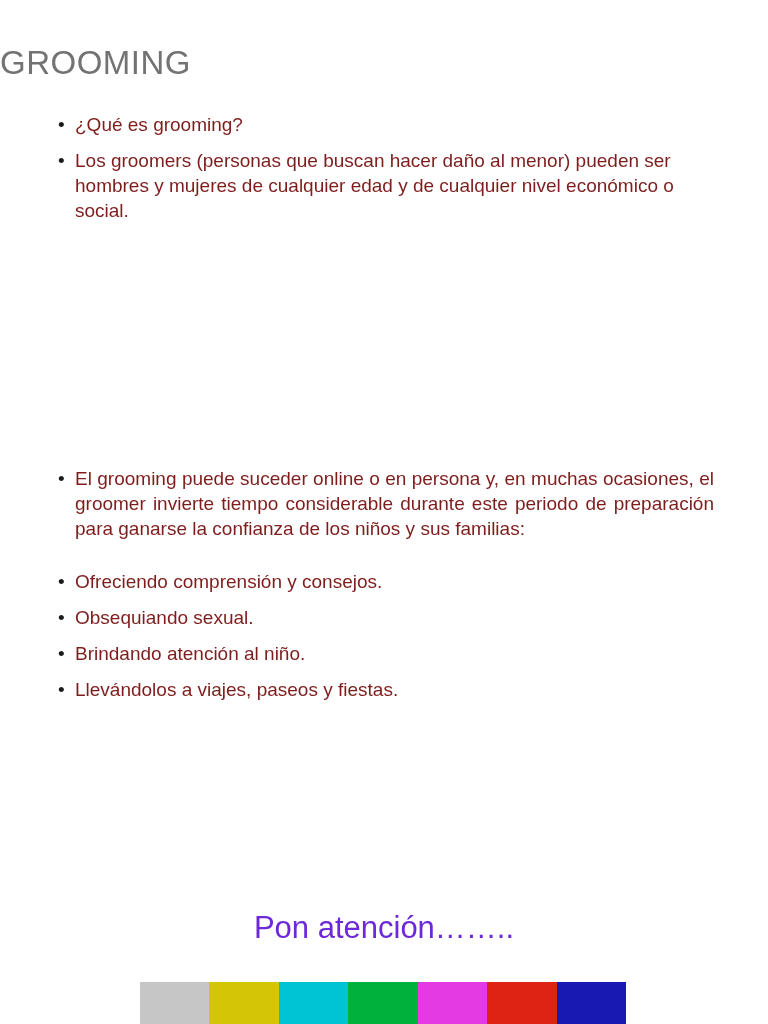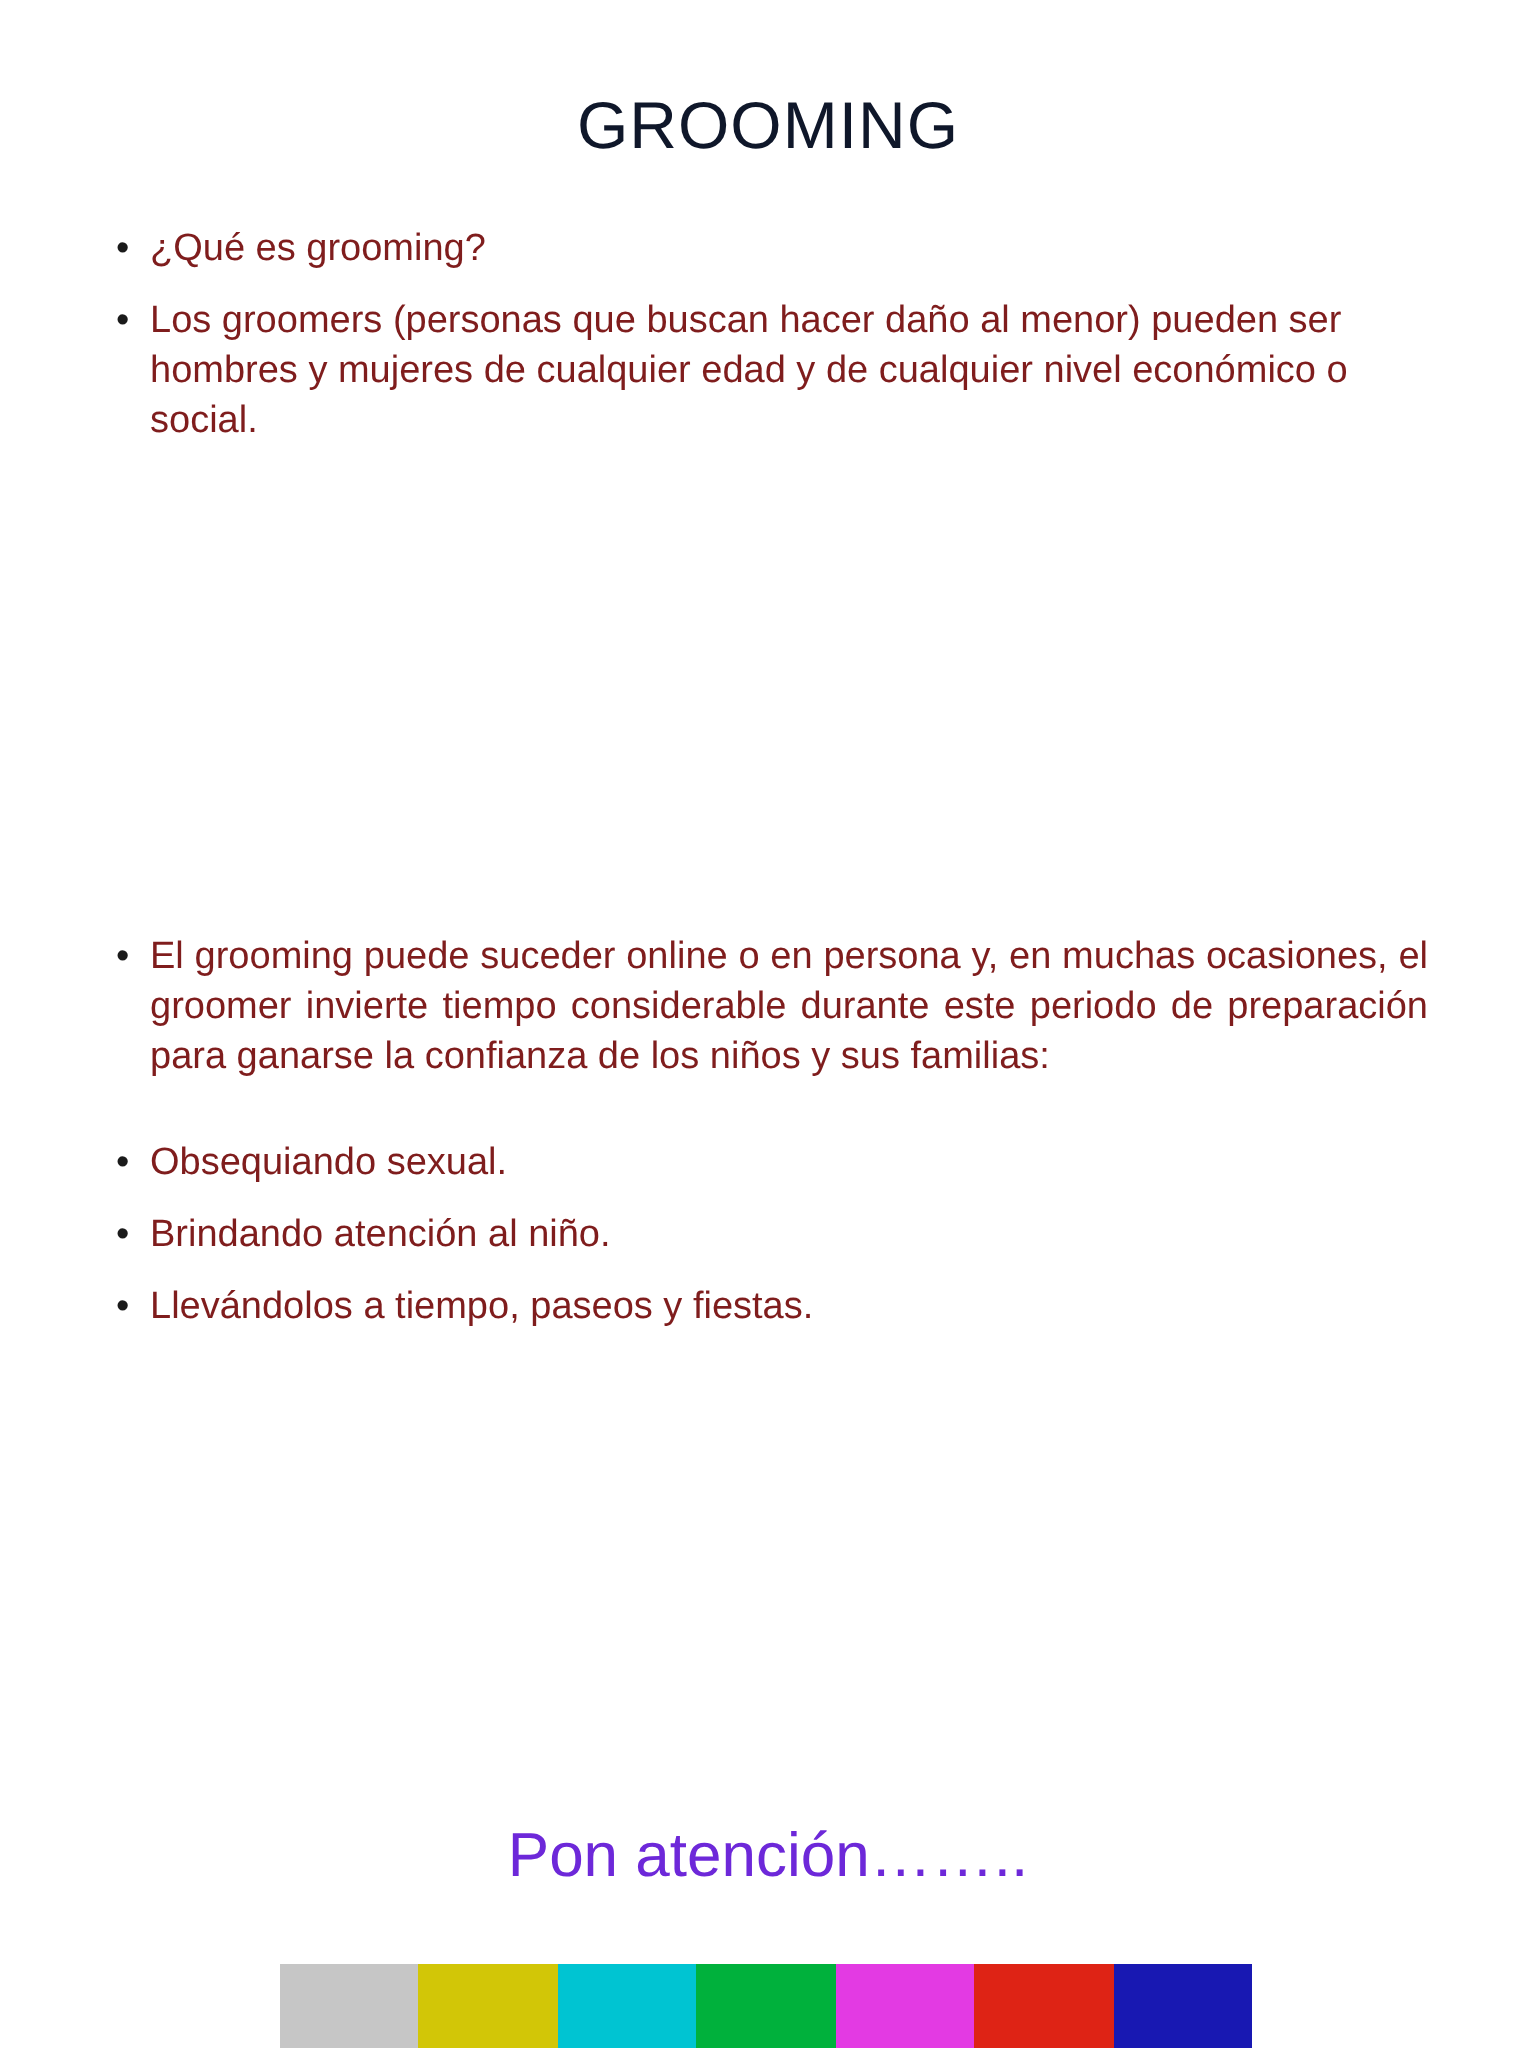"GROOMING" .slide-title { color: #0f172a -> #737373; text-align: center -> left }
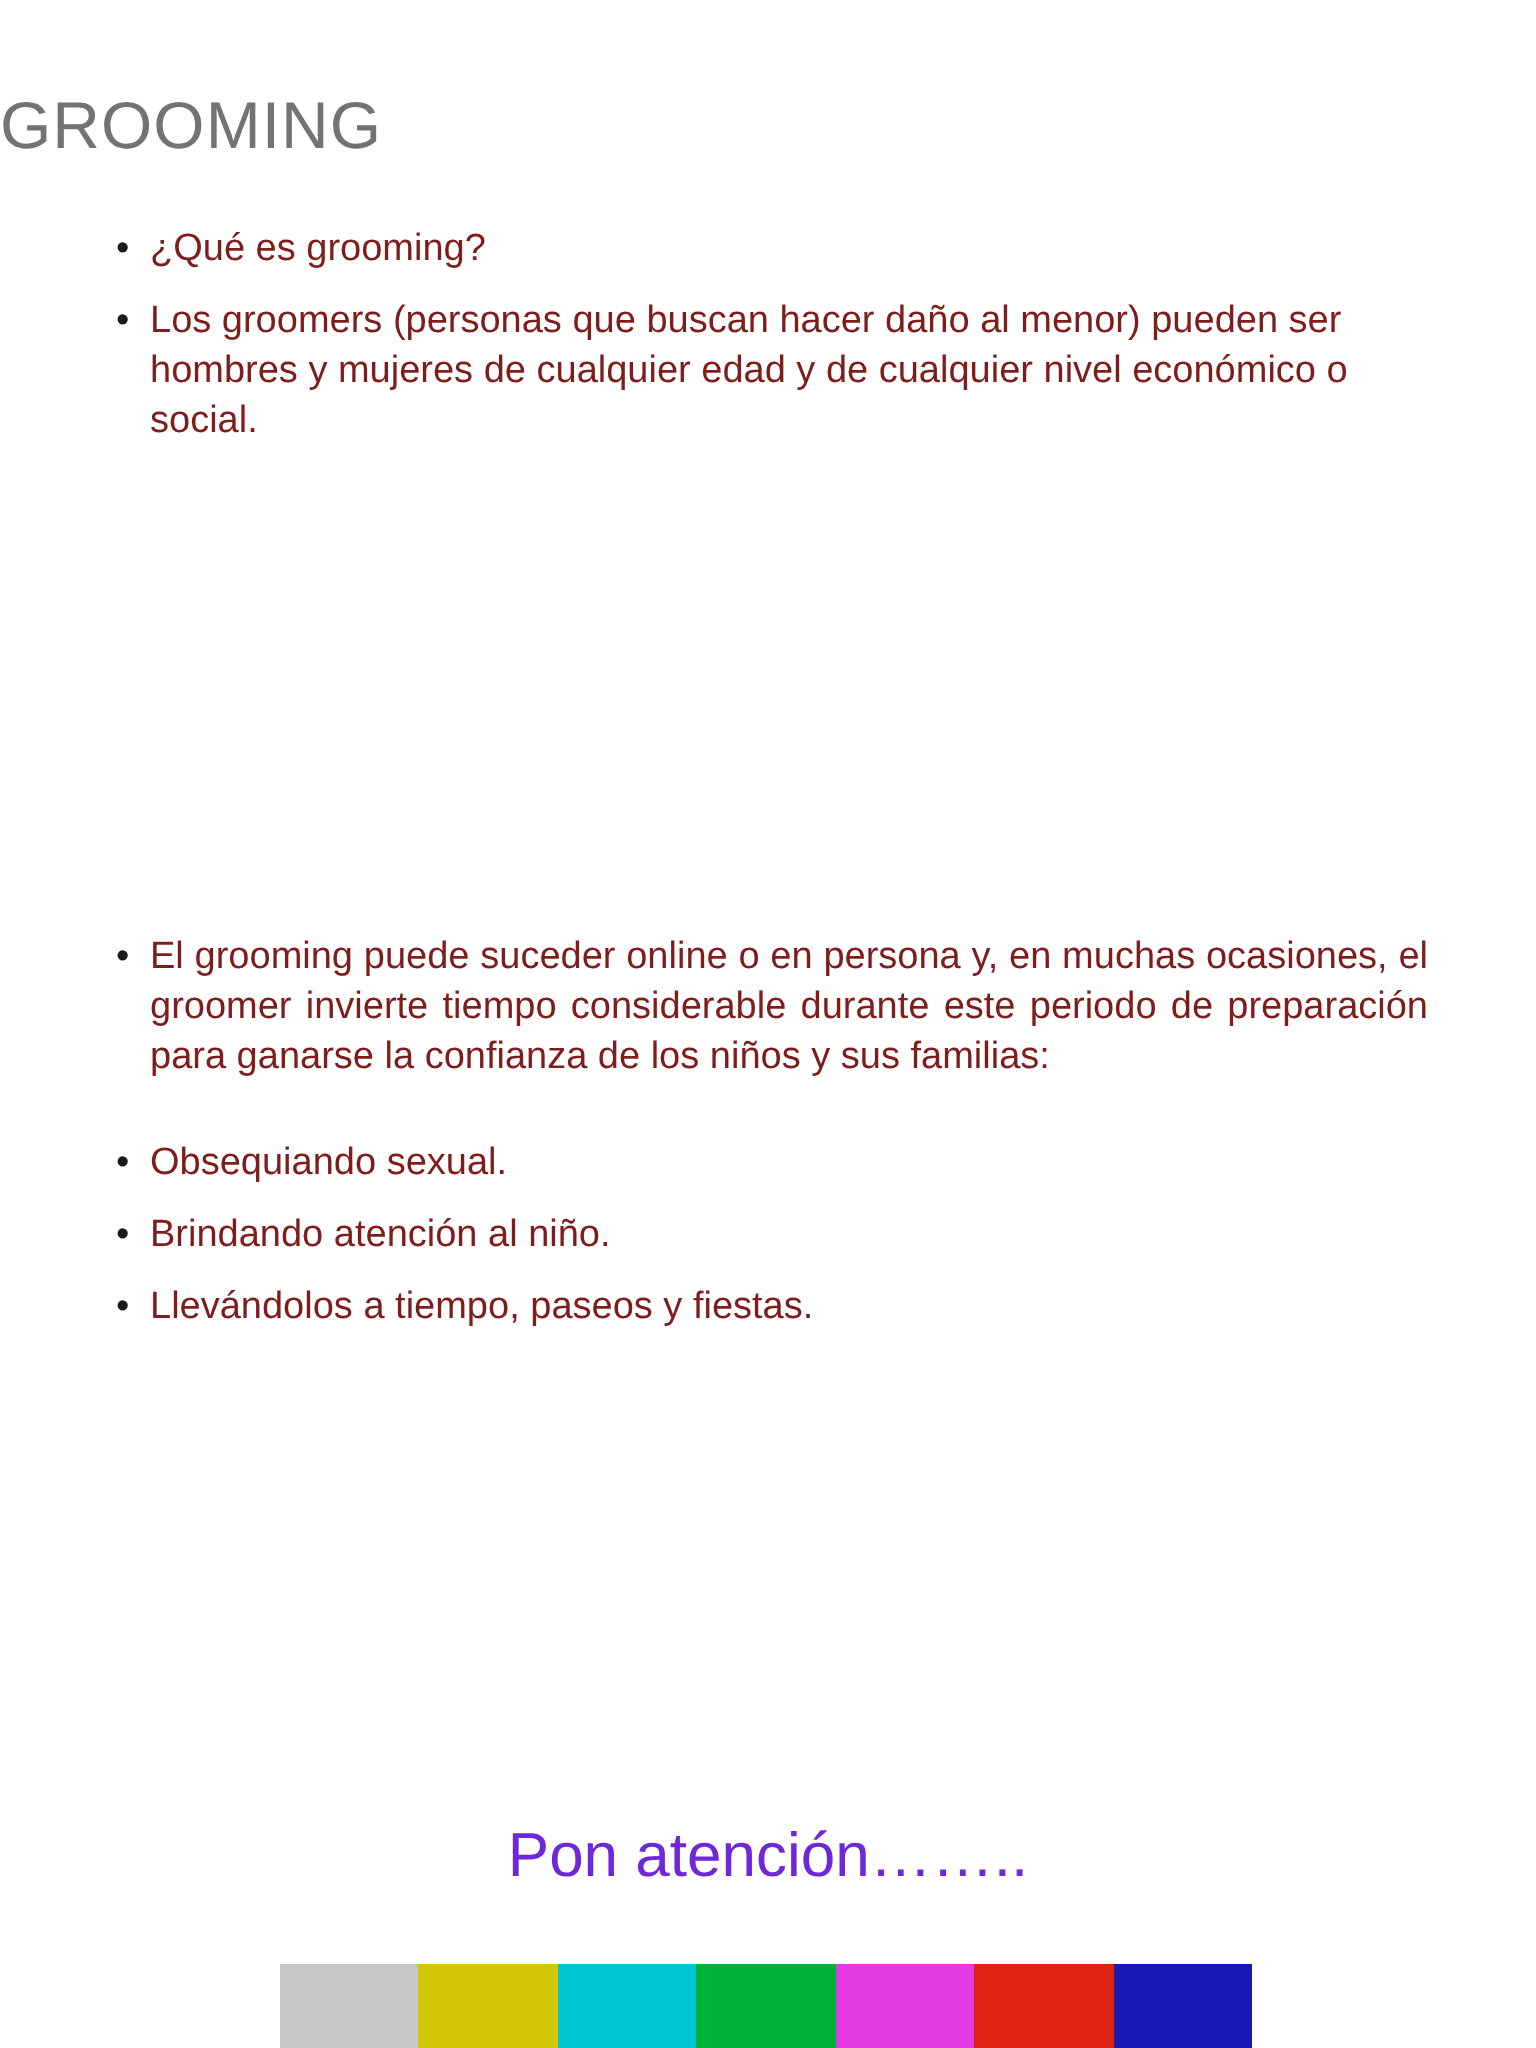"Ofreciendo comprensión y consejos." div.bullet-item { html: none -> <div> <span>Ofreciendo comprensión y consejos.</span> </div> }
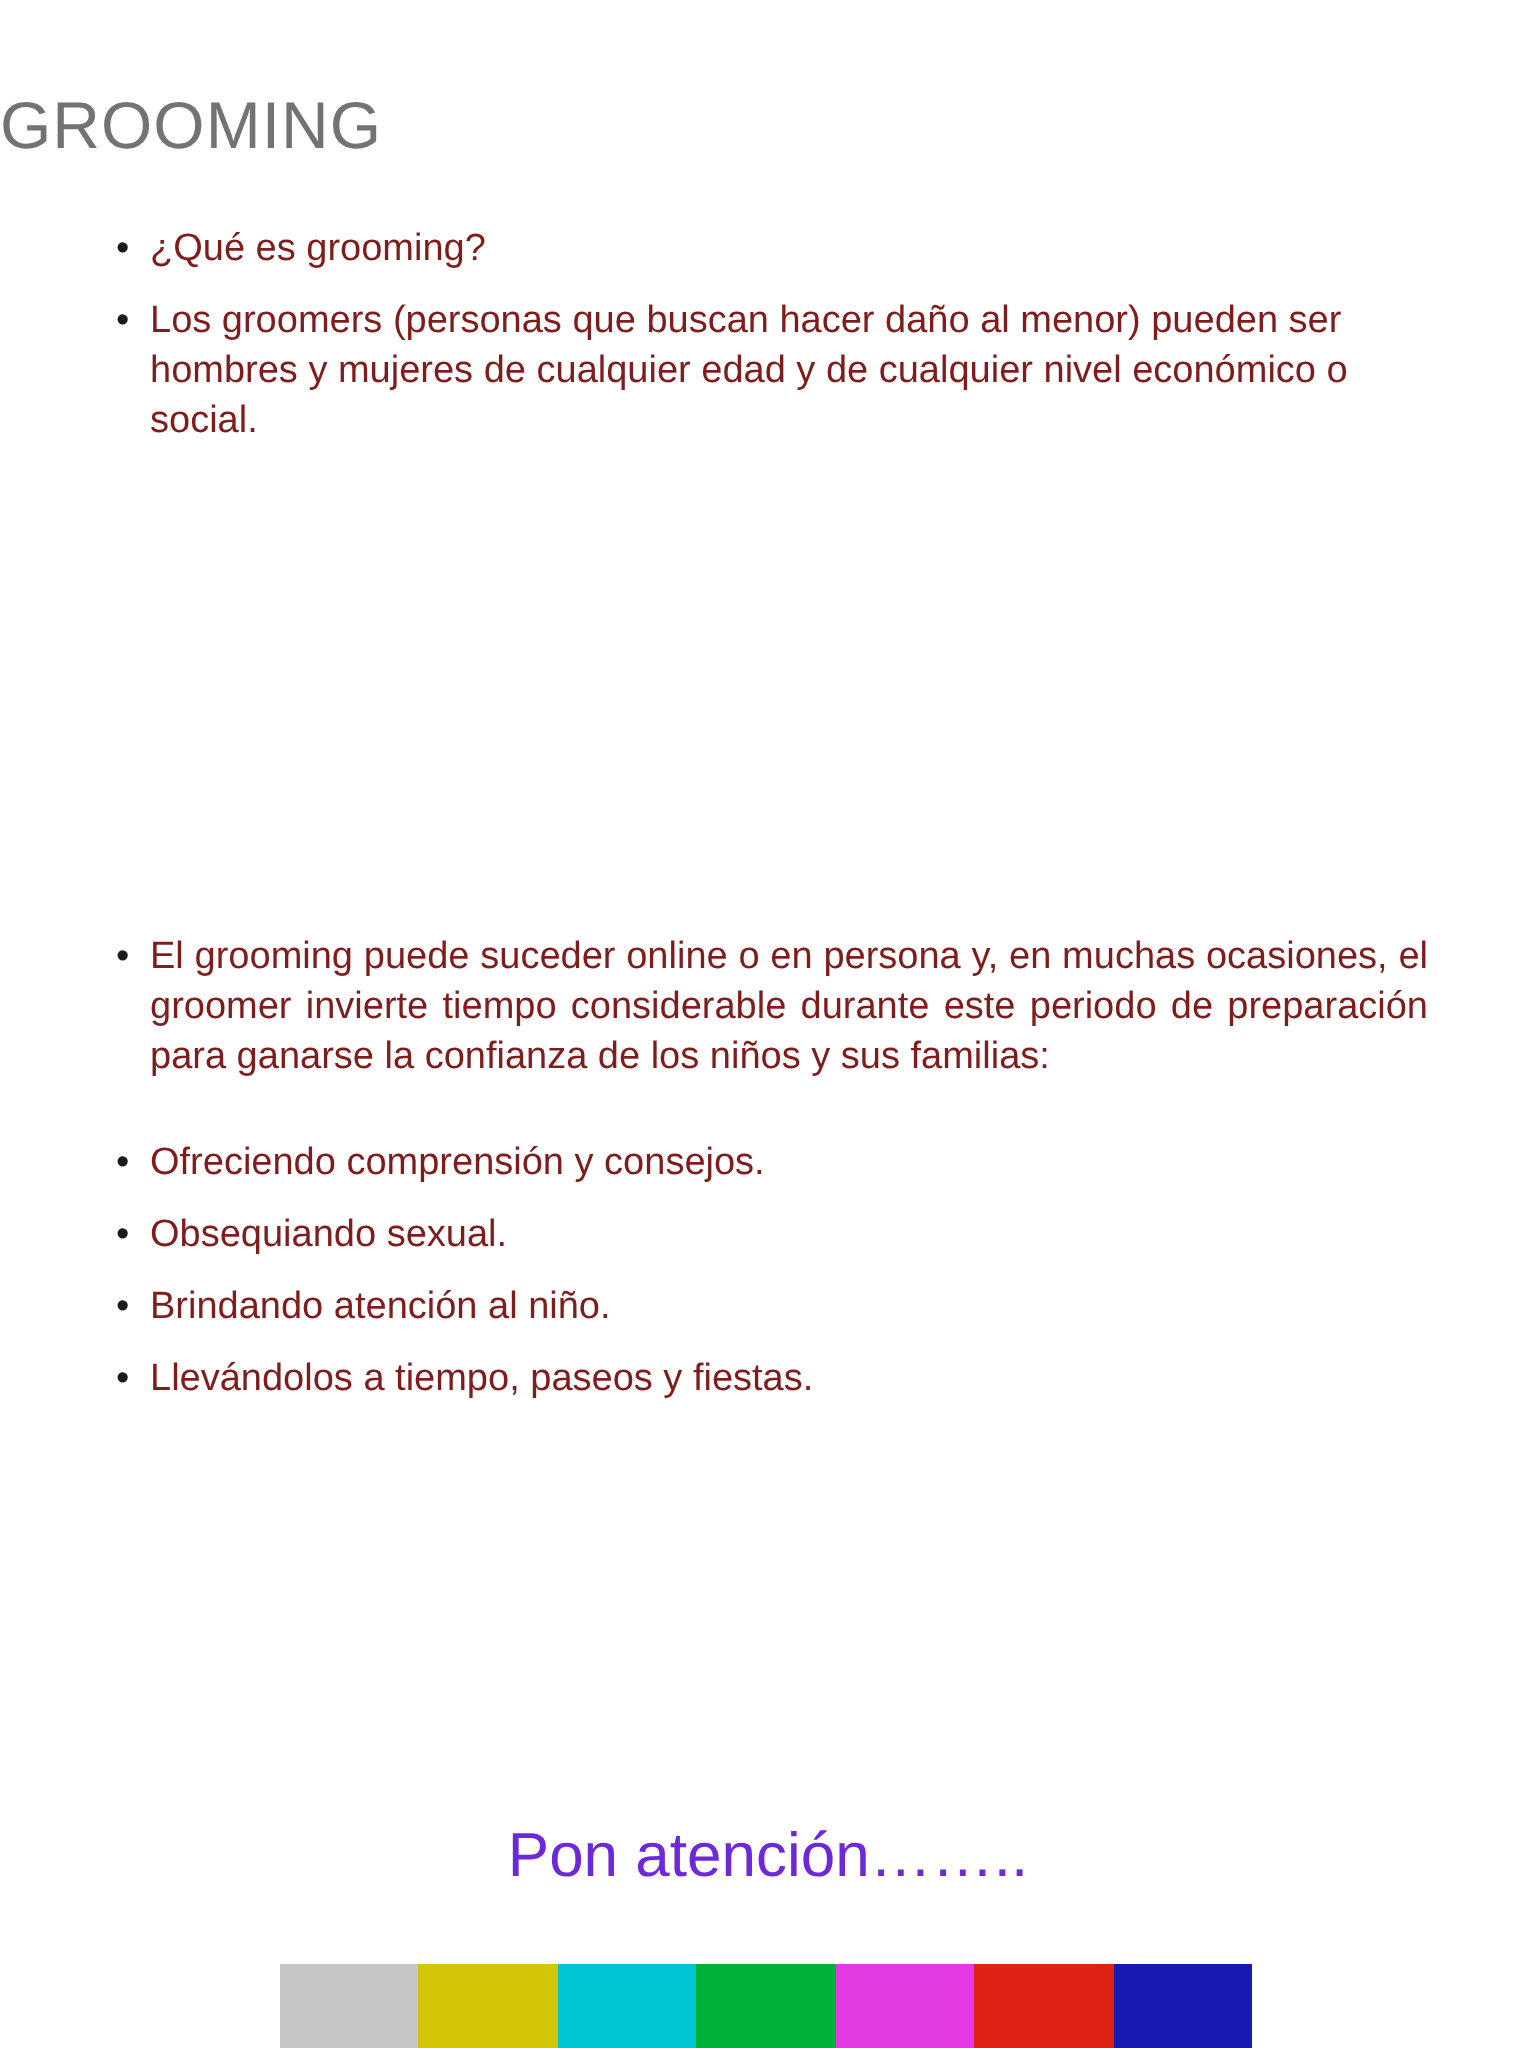"Llevándolos a tiempo, paseos y" span { text: tiempo -> viajes }
